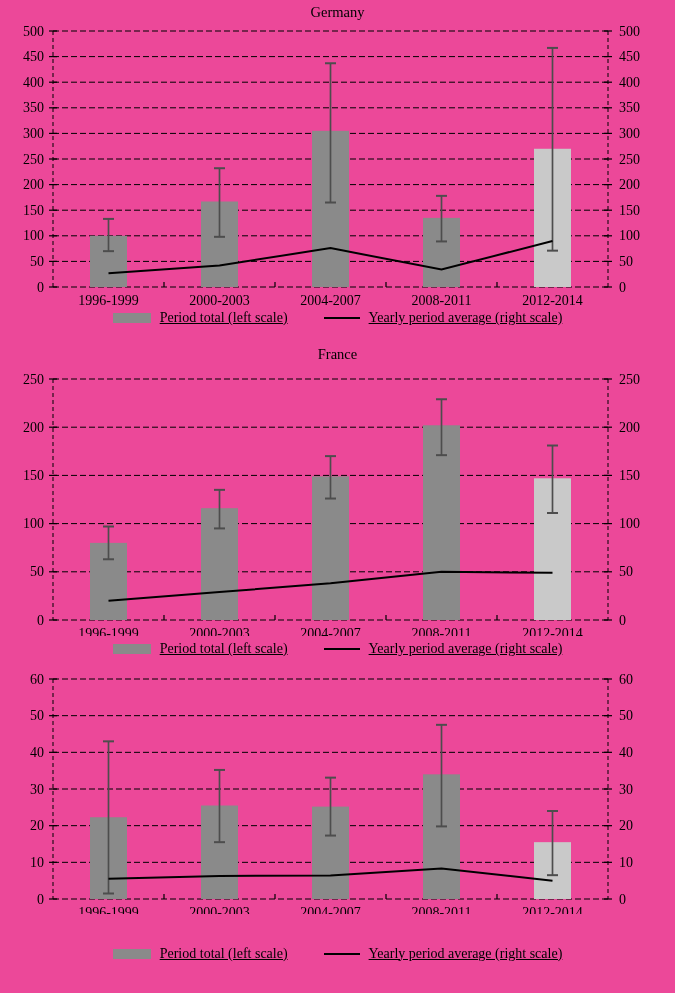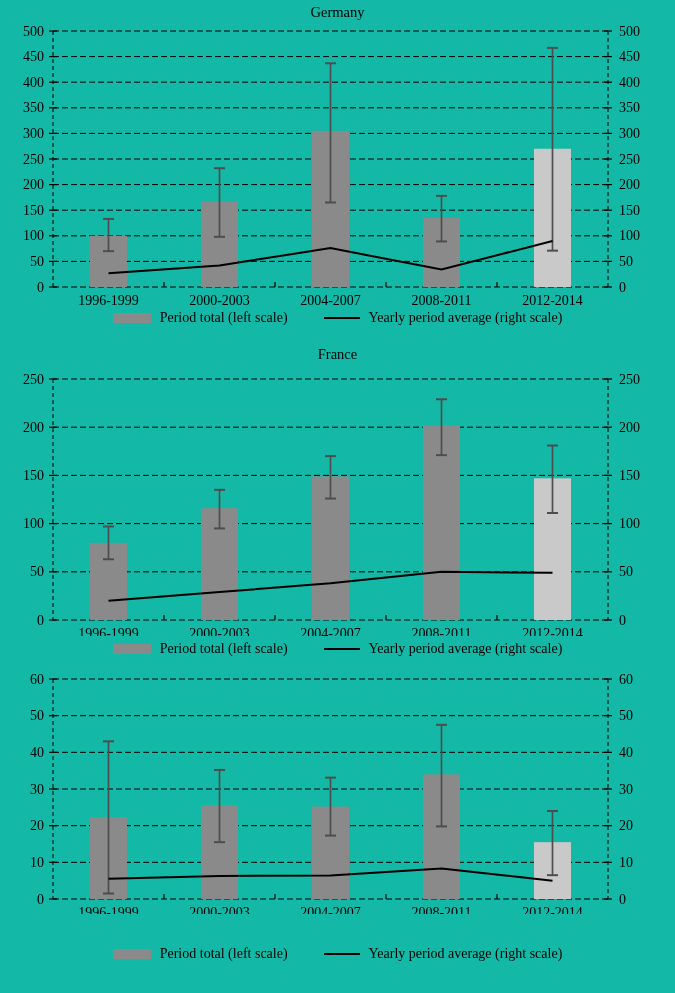"Germany" .page { background: #14b8a6 -> #ec4899 }
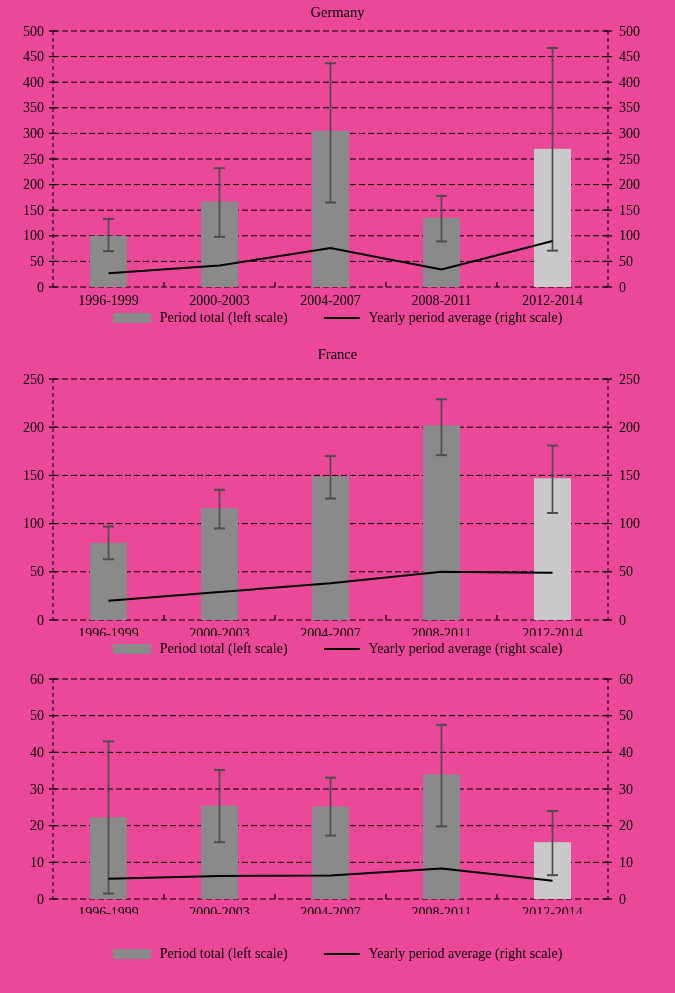"Period total (left scale)" .legend { text-decoration: none -> underline }
